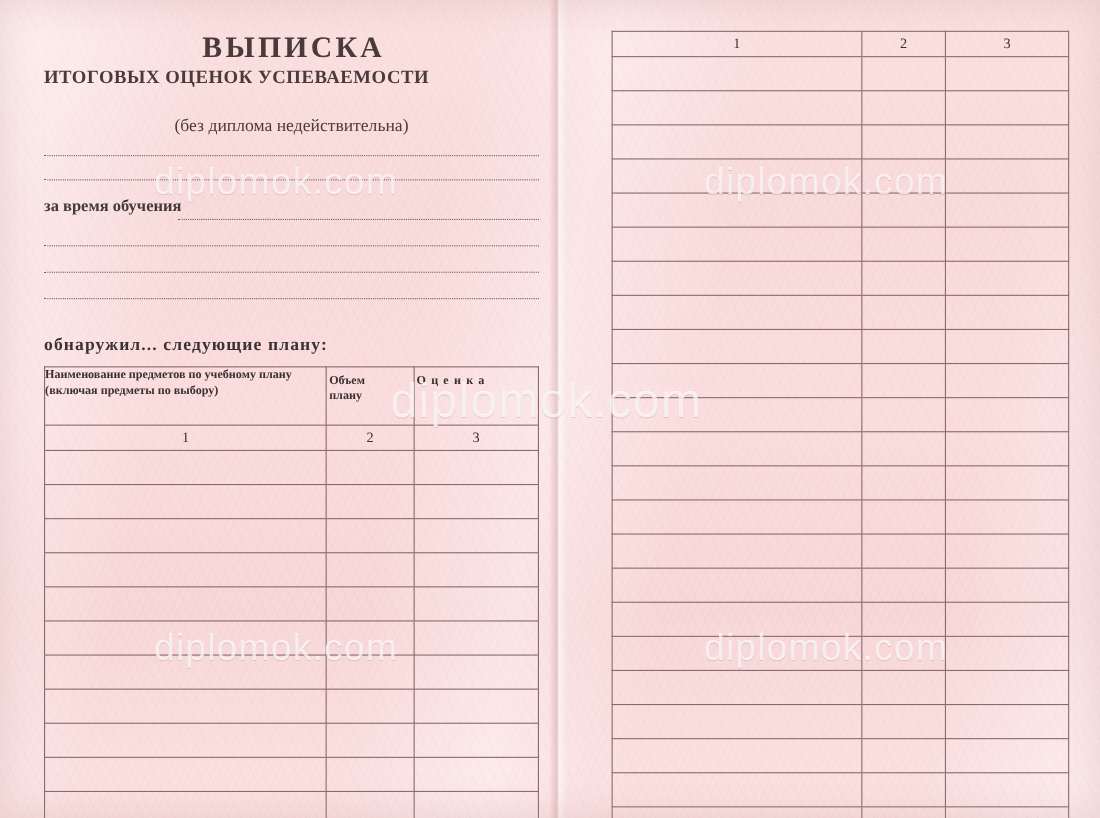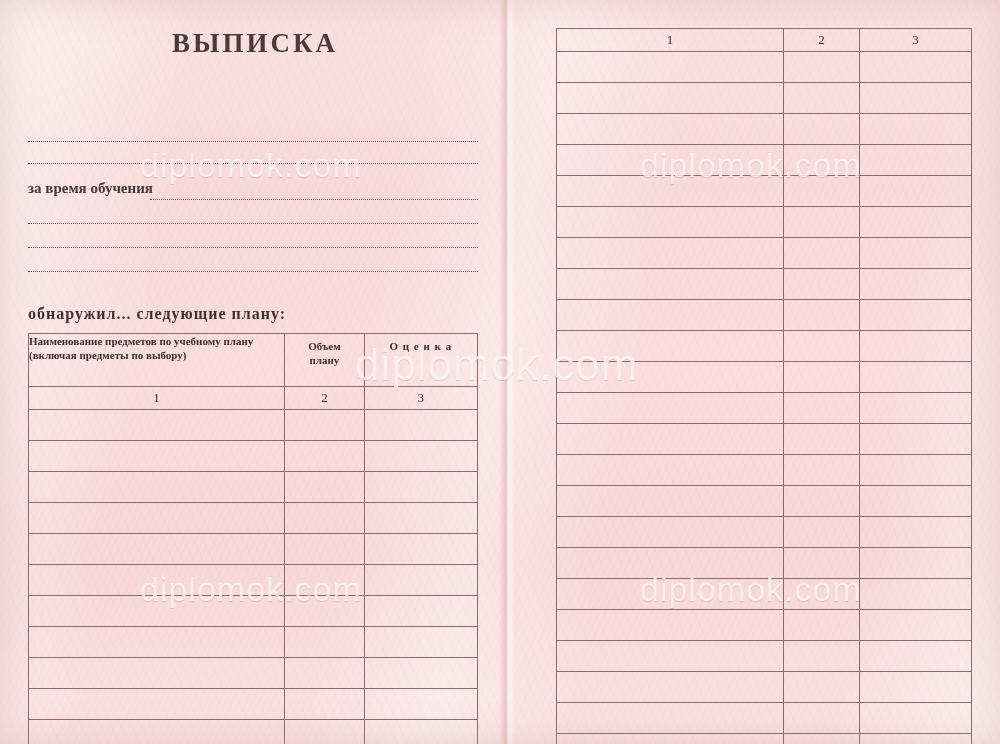"ВЫПИСКА" .left { left: 0 -> 12px }
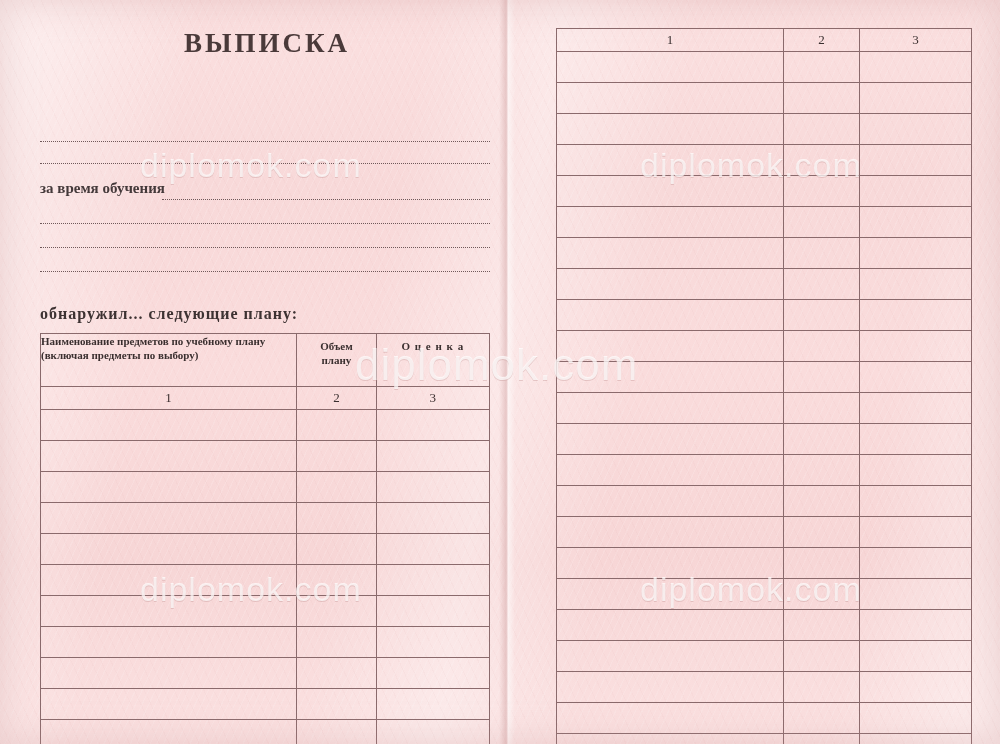"ИТОГОВЫХ ОЦЕНОК УСПЕВАЕМОСТИ" div.subtitle { html: none -> <div>ИТОГОВЫХ ОЦЕНОК УСПЕВАЕМОСТИ</div> }
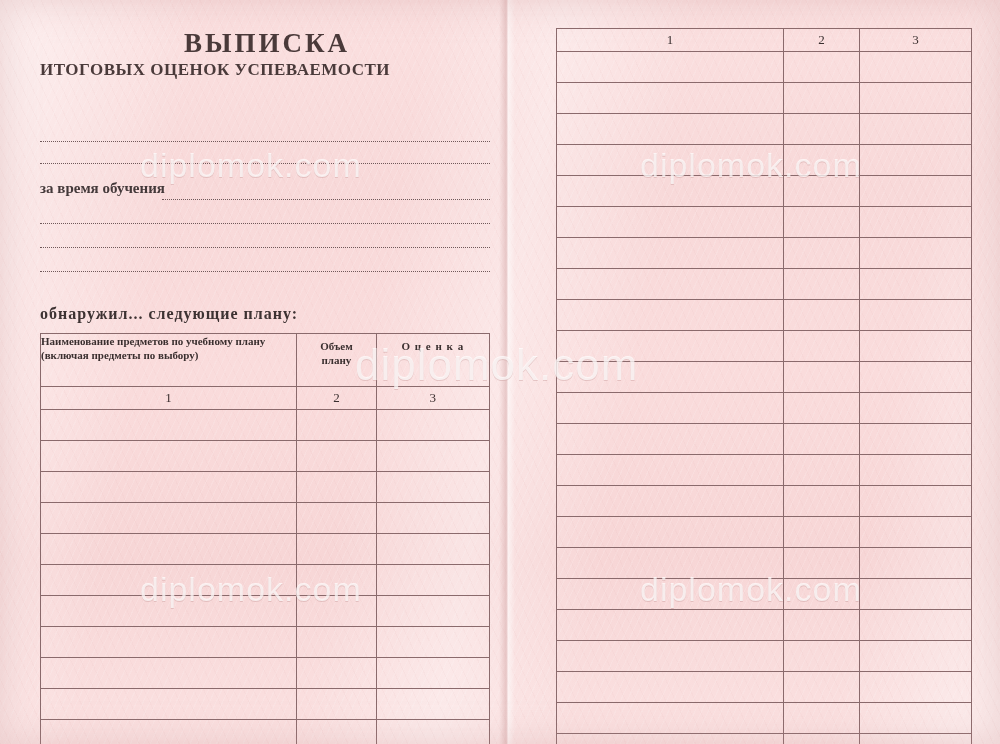"(без диплома недействительна)" div.note { html: none -> <div>(без диплома недействительна)</div> }
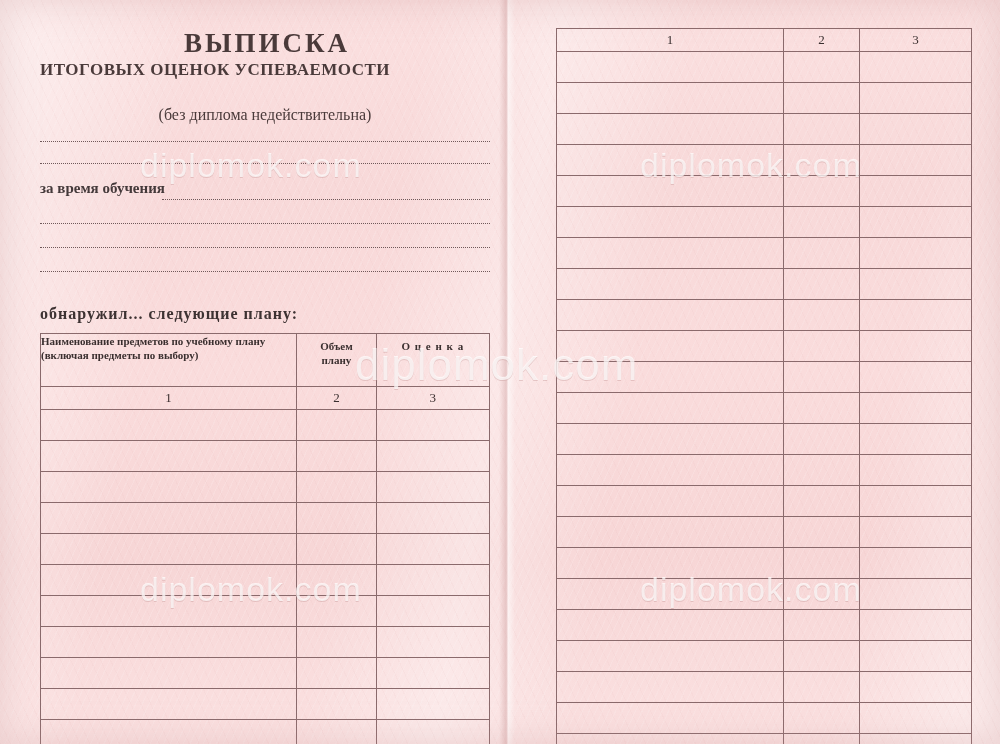"Объем" .hdr-cell.center { text-align: center -> left }
